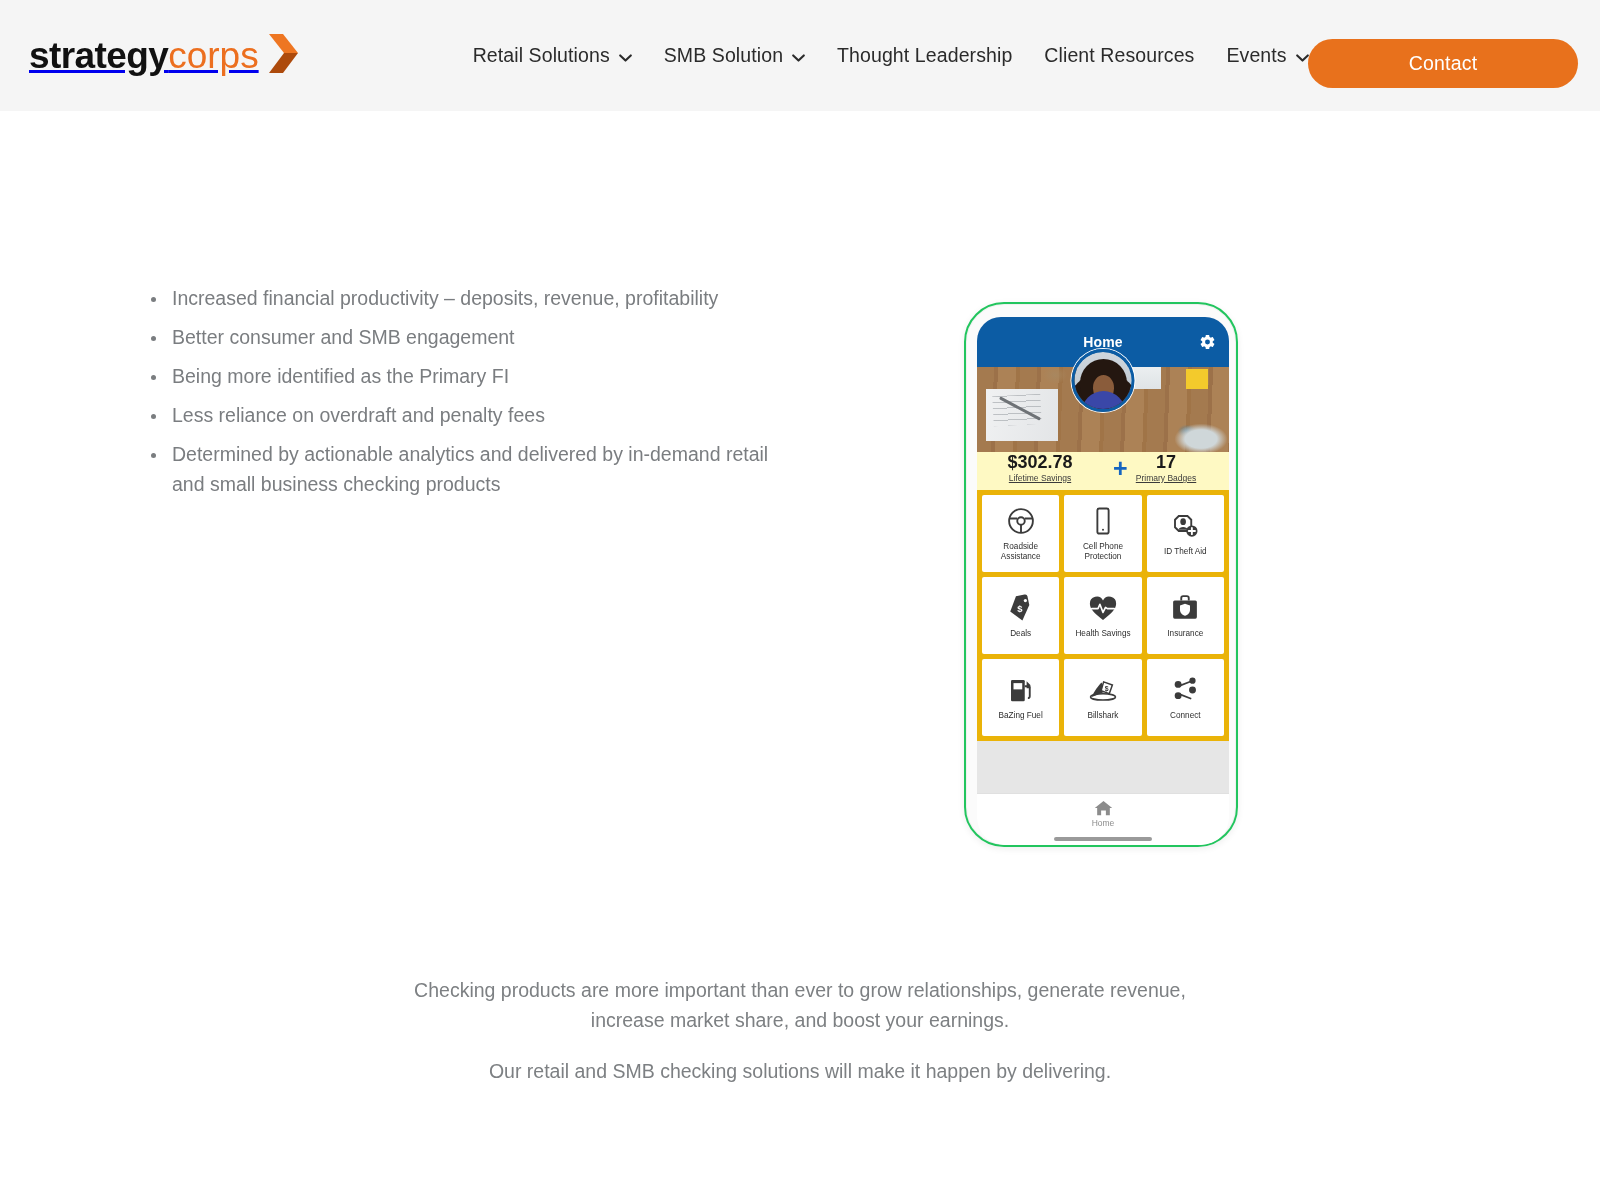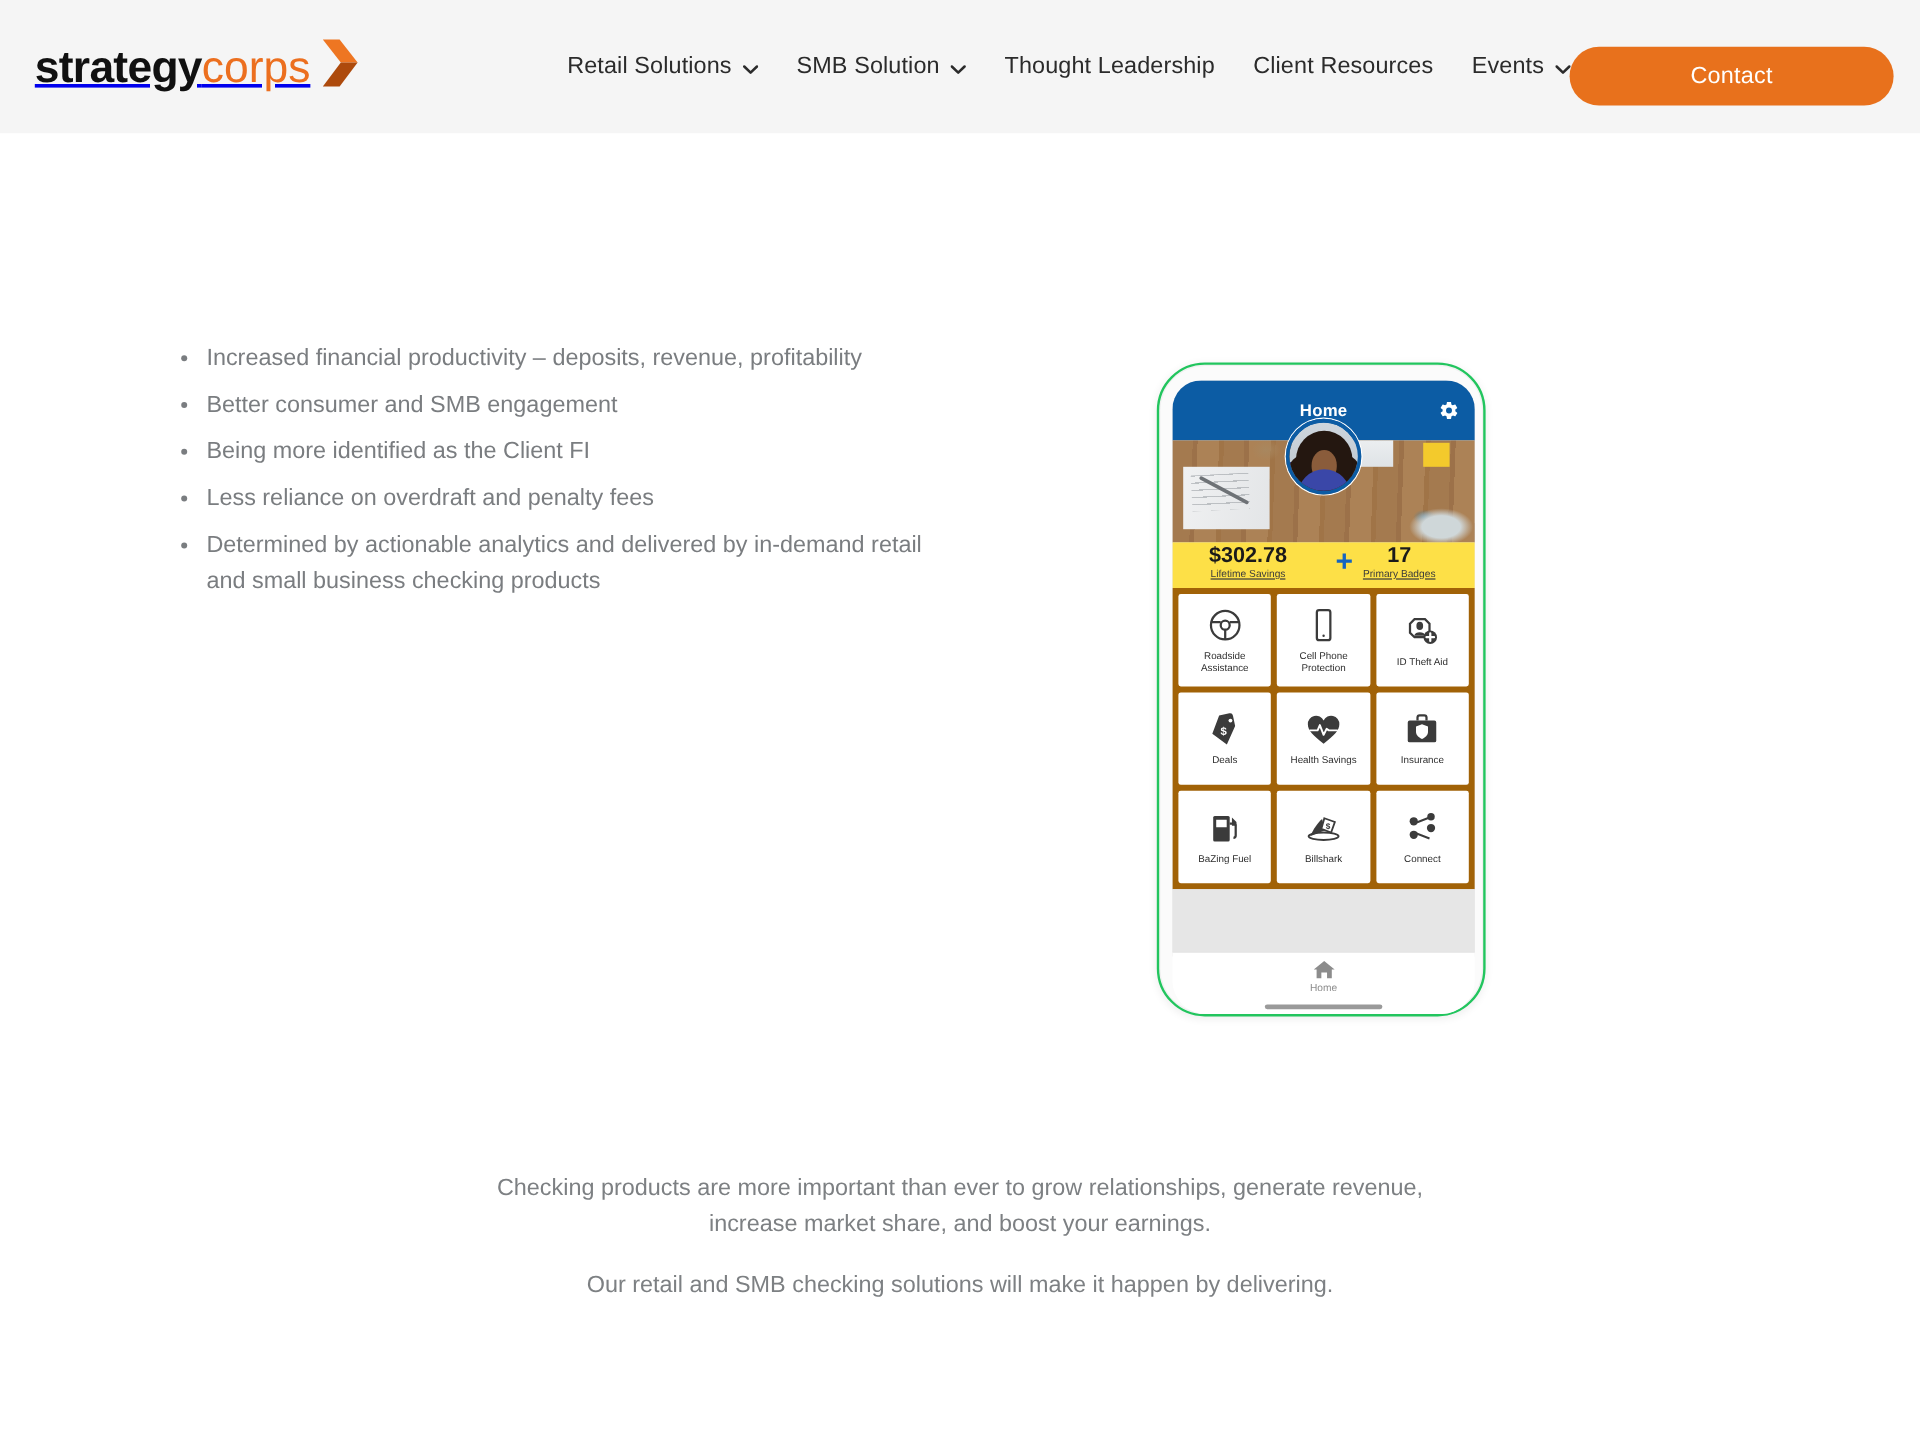"Being more identified as the" li { text: Client -> Primary }
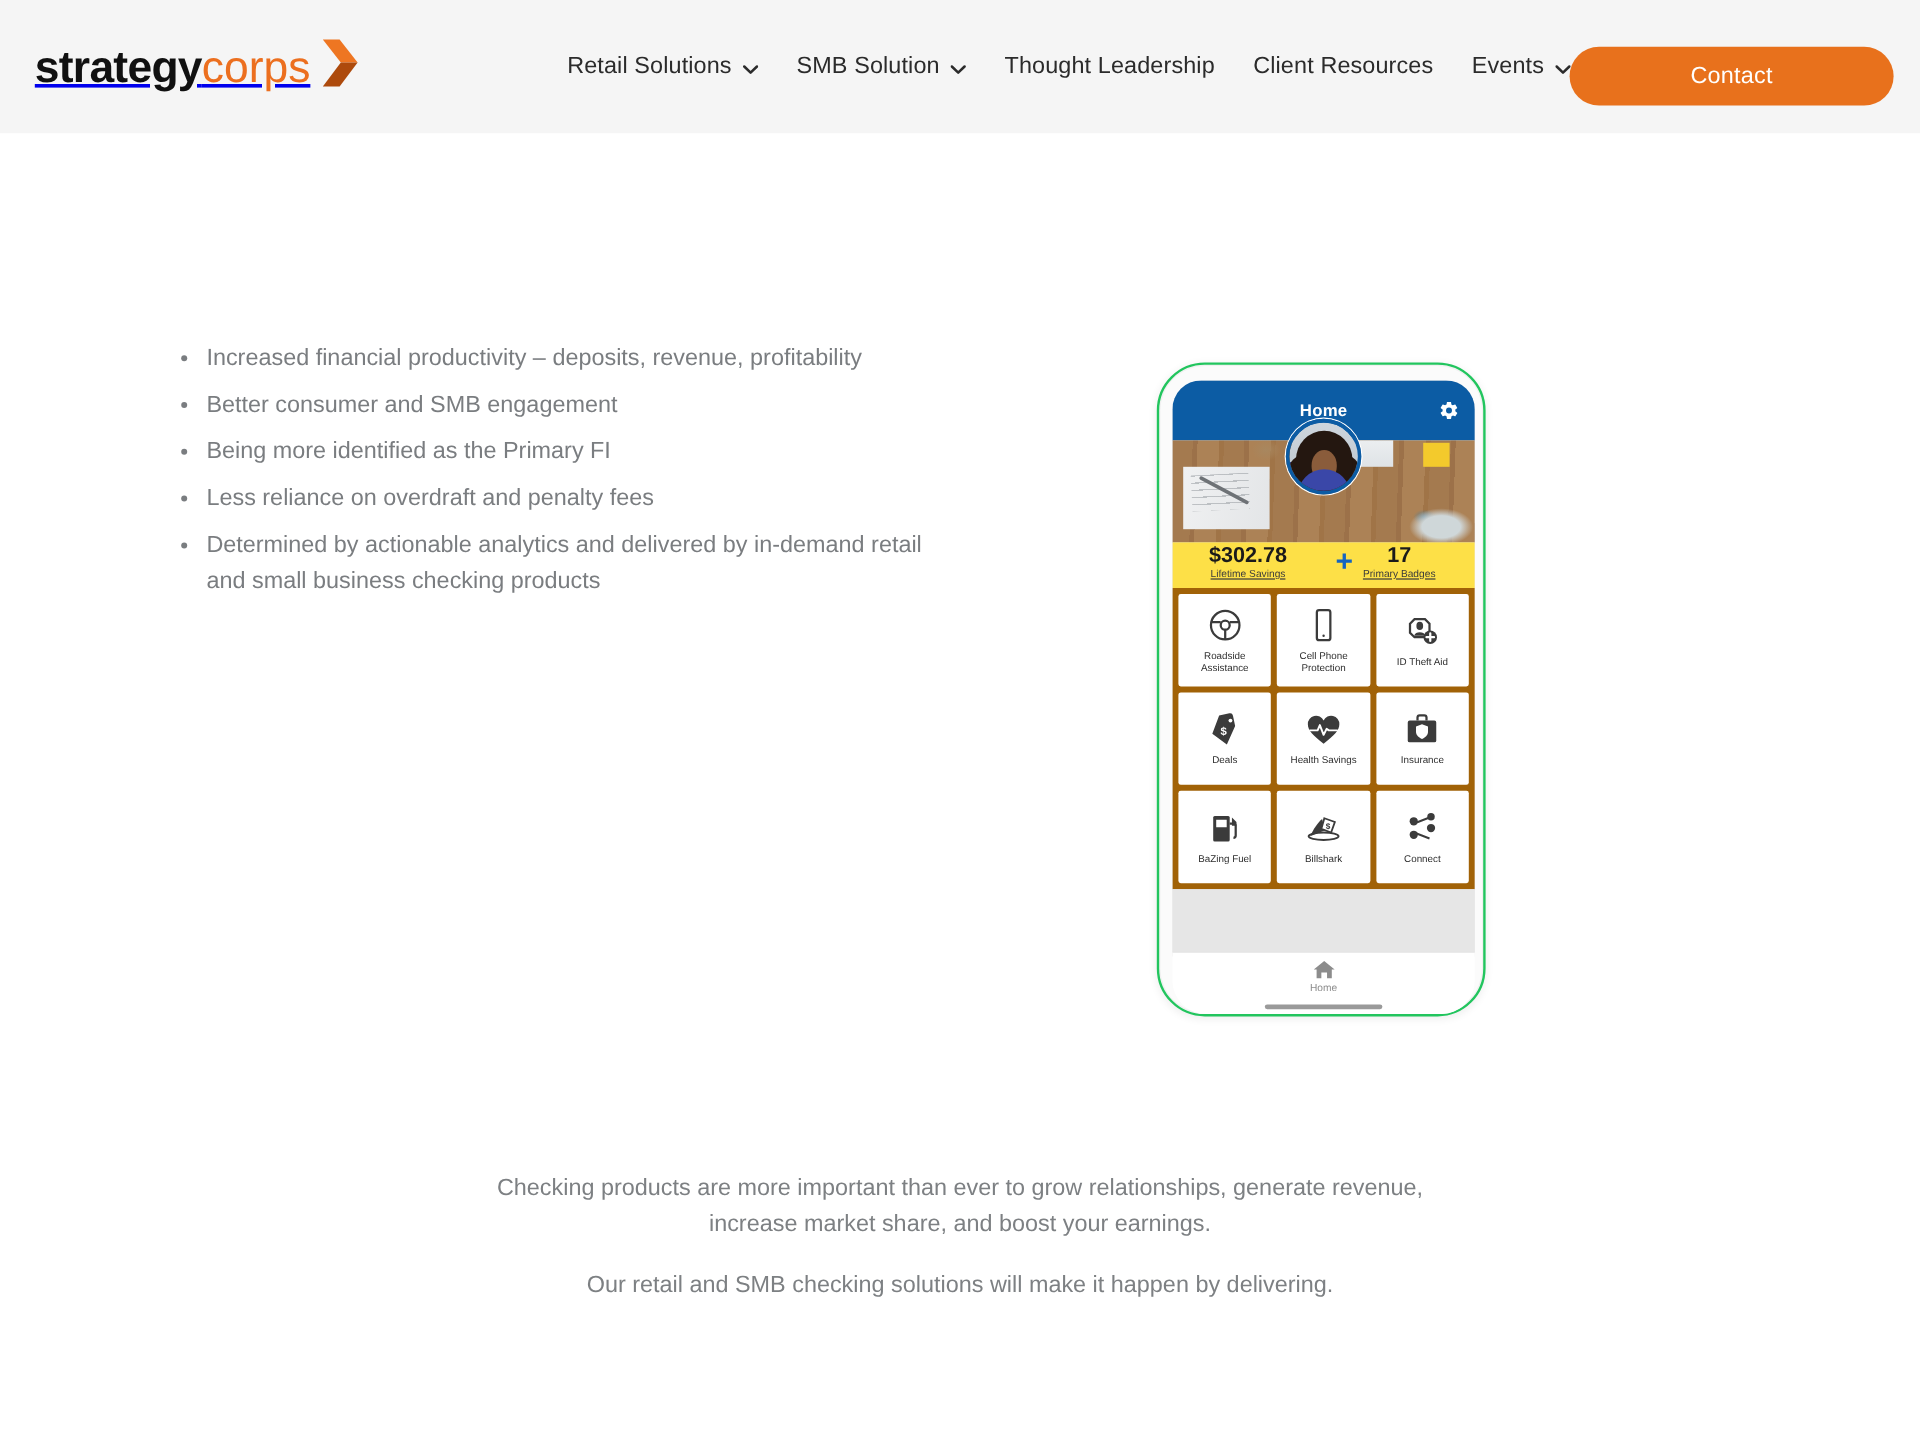"$302.78" .stats-row { background: #fde047 -> #fef9c3 }
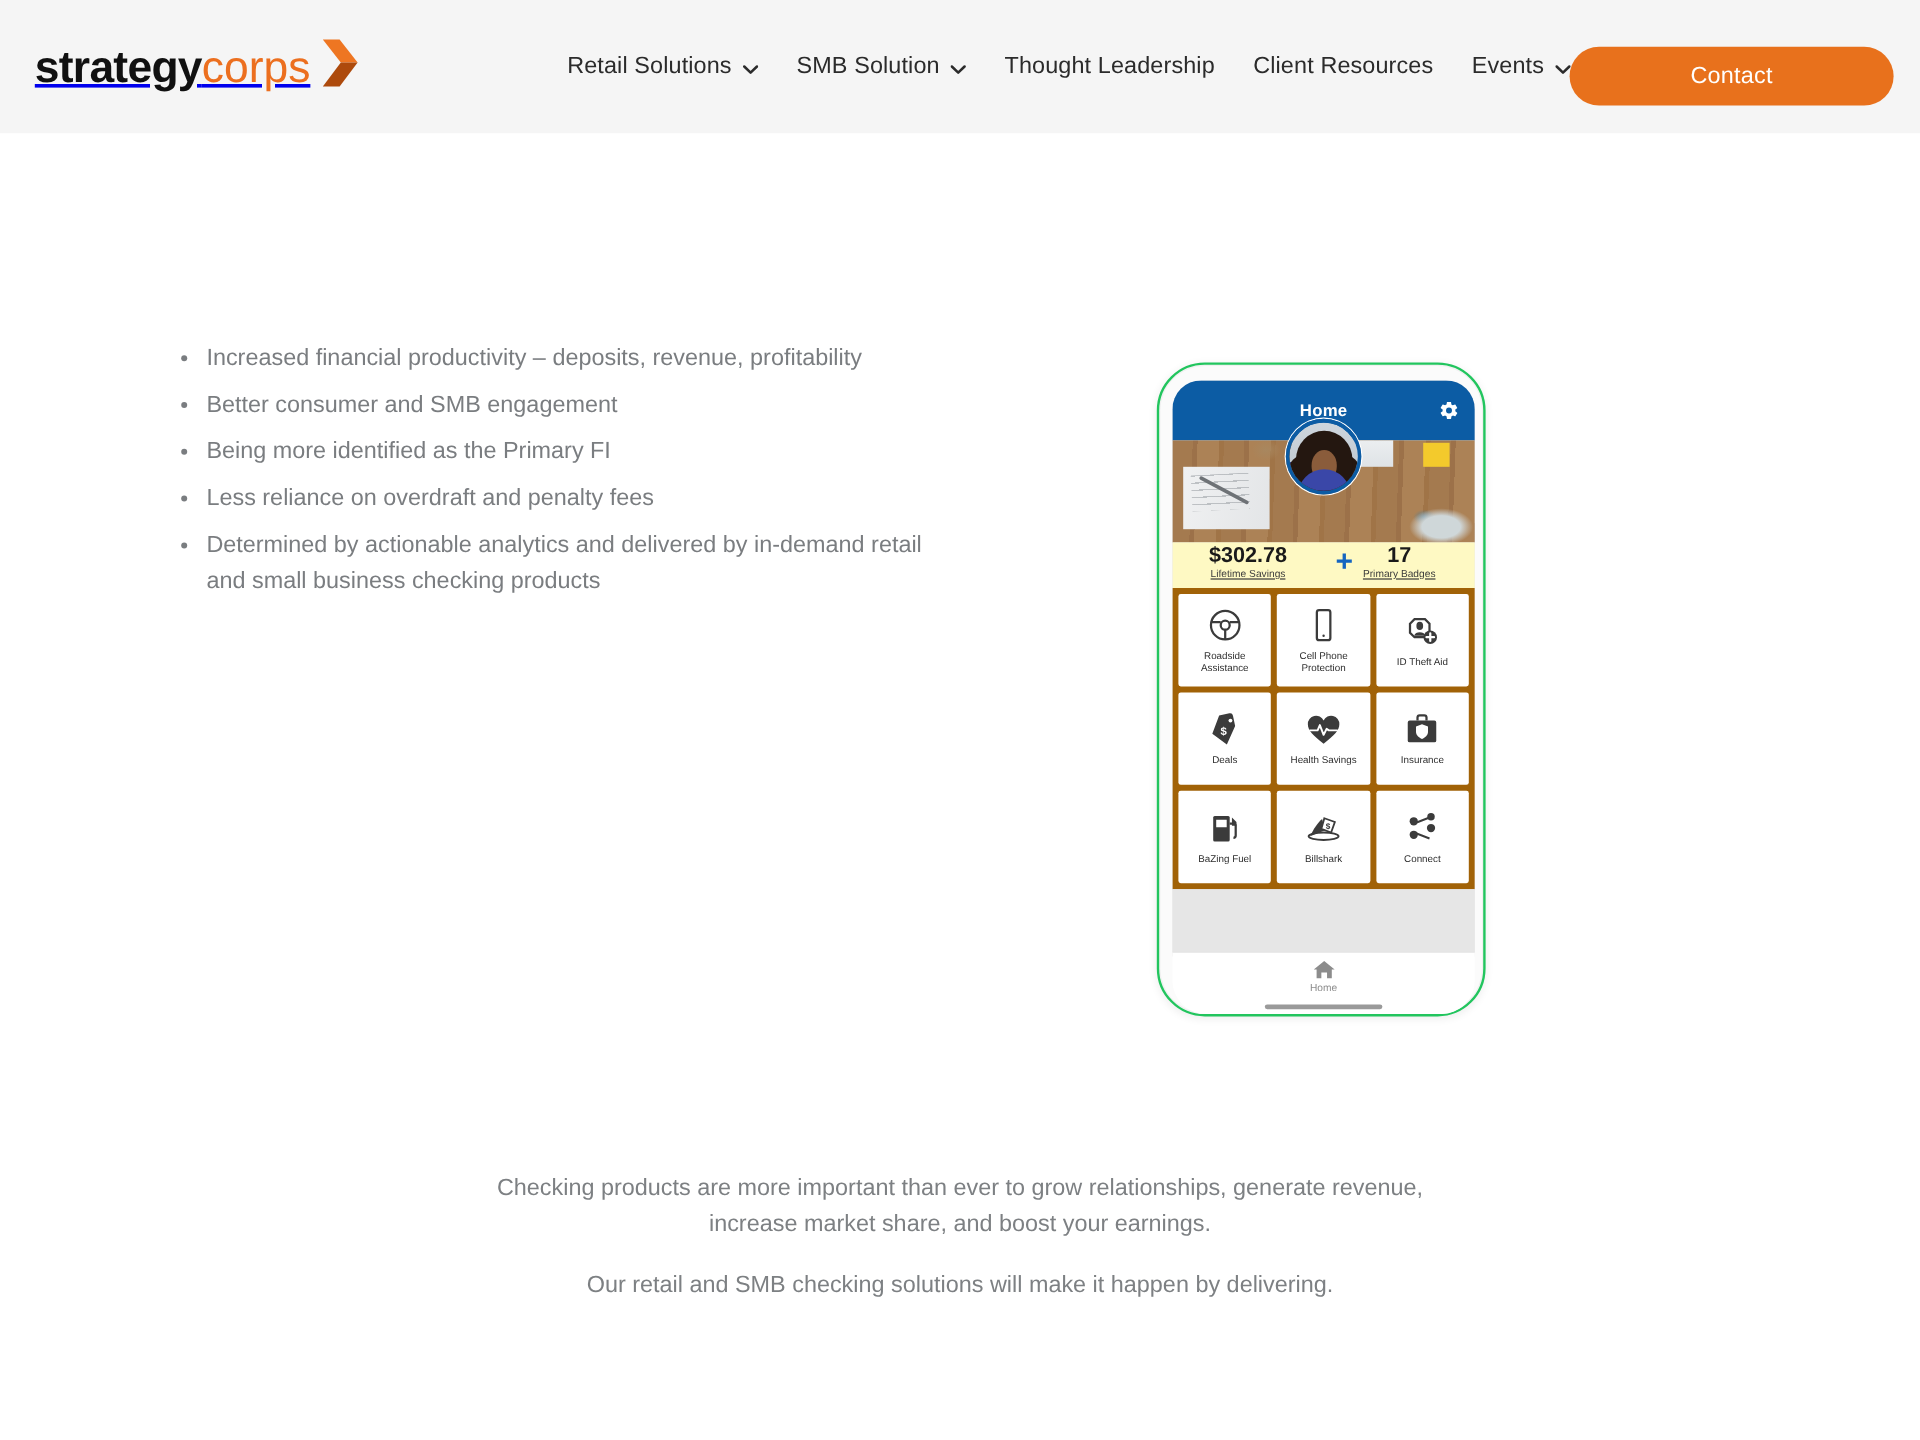"Roadside Assistance" .tile-grid { background: #a16207 -> #eab308 }
